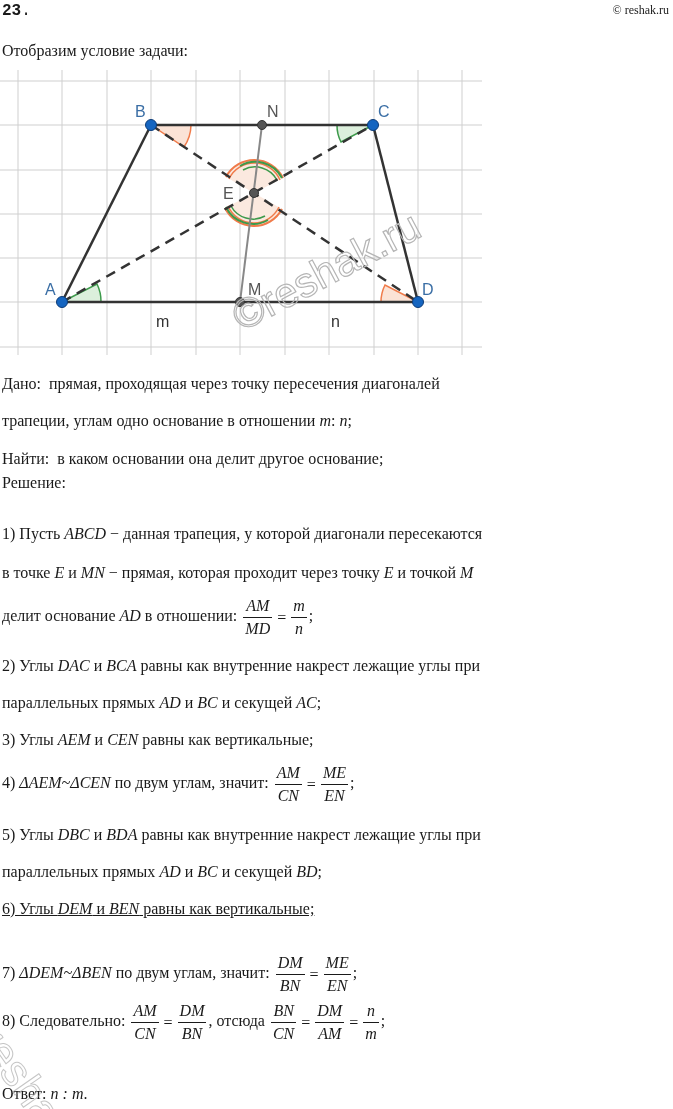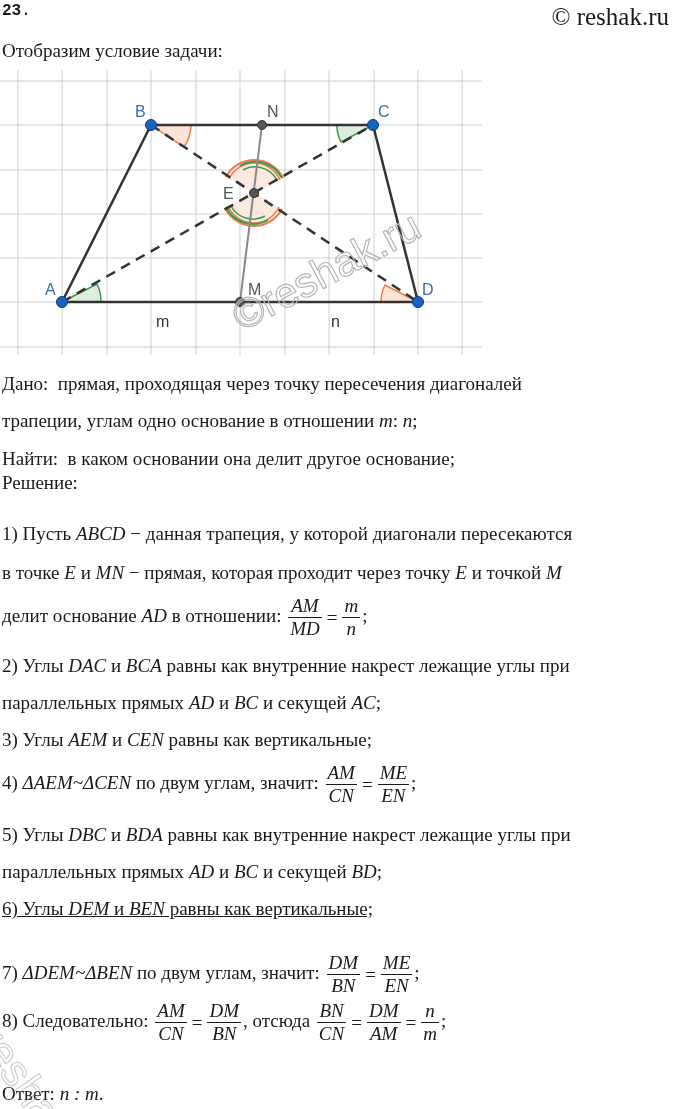"© reshak.ru" .copy { font-size: 25px -> 12px }
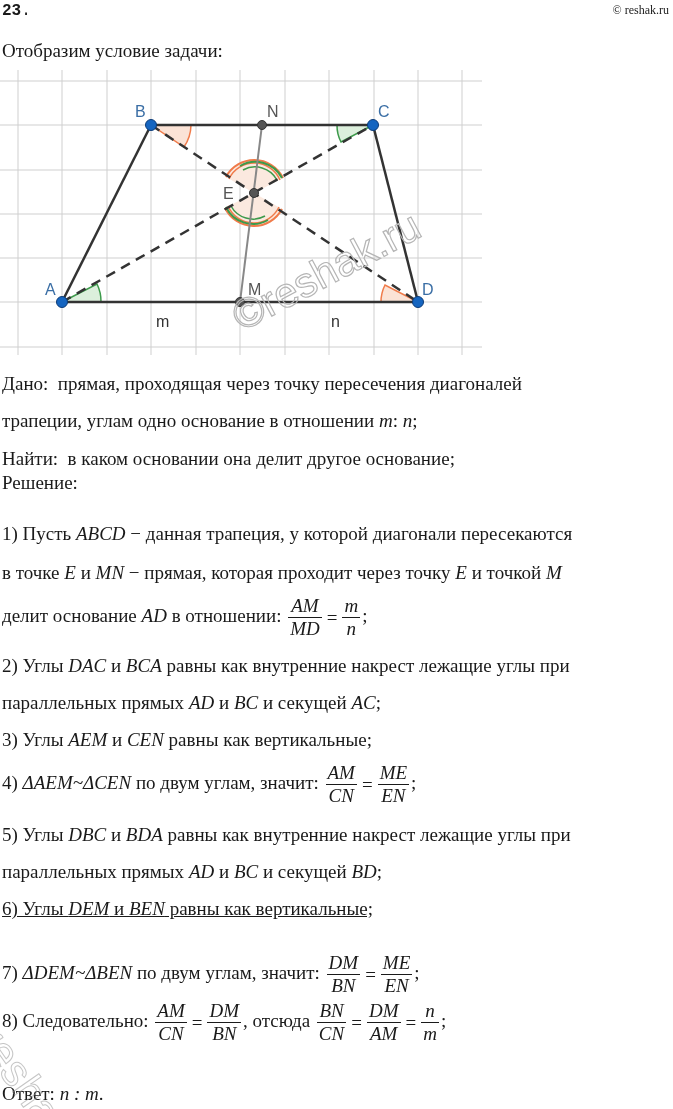"Отобразим условие задачи:" .line { font-size: 19px -> 16px }
